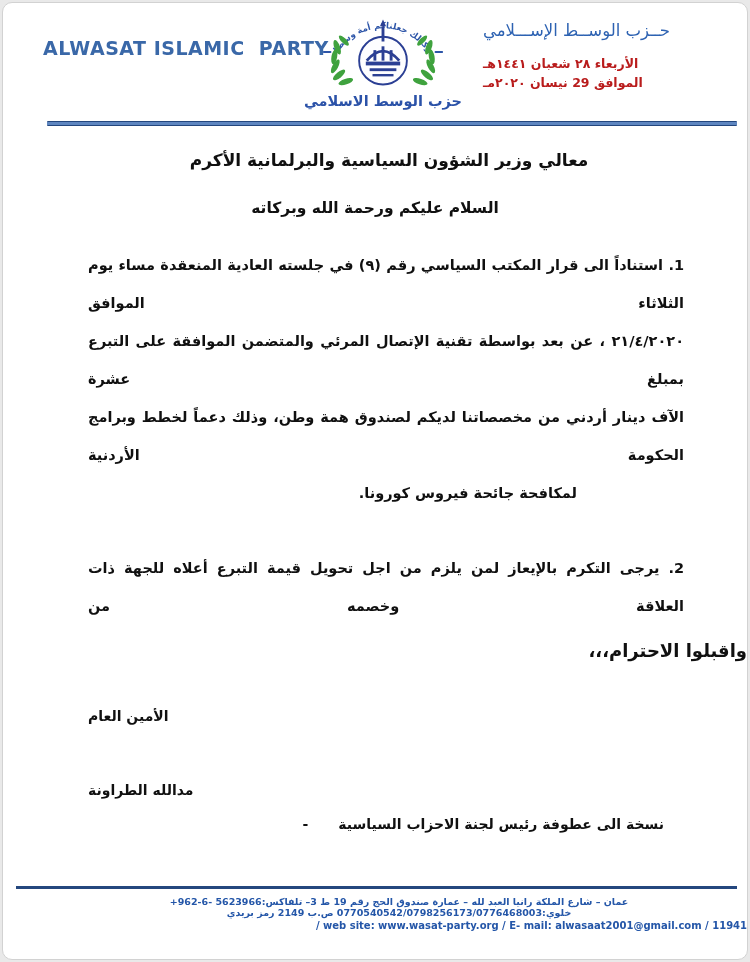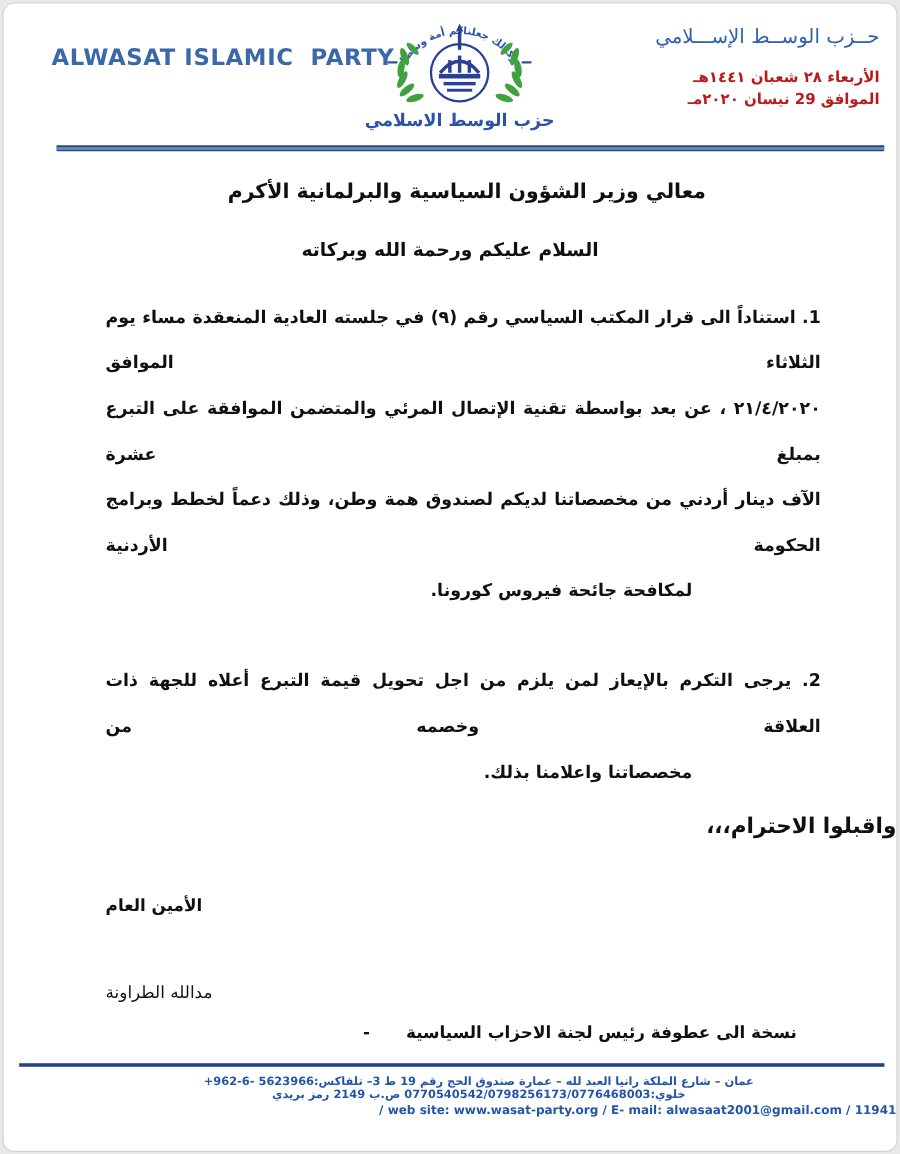"حــزب الوســط الإســـلامي" .h-right { text-align: right -> left }
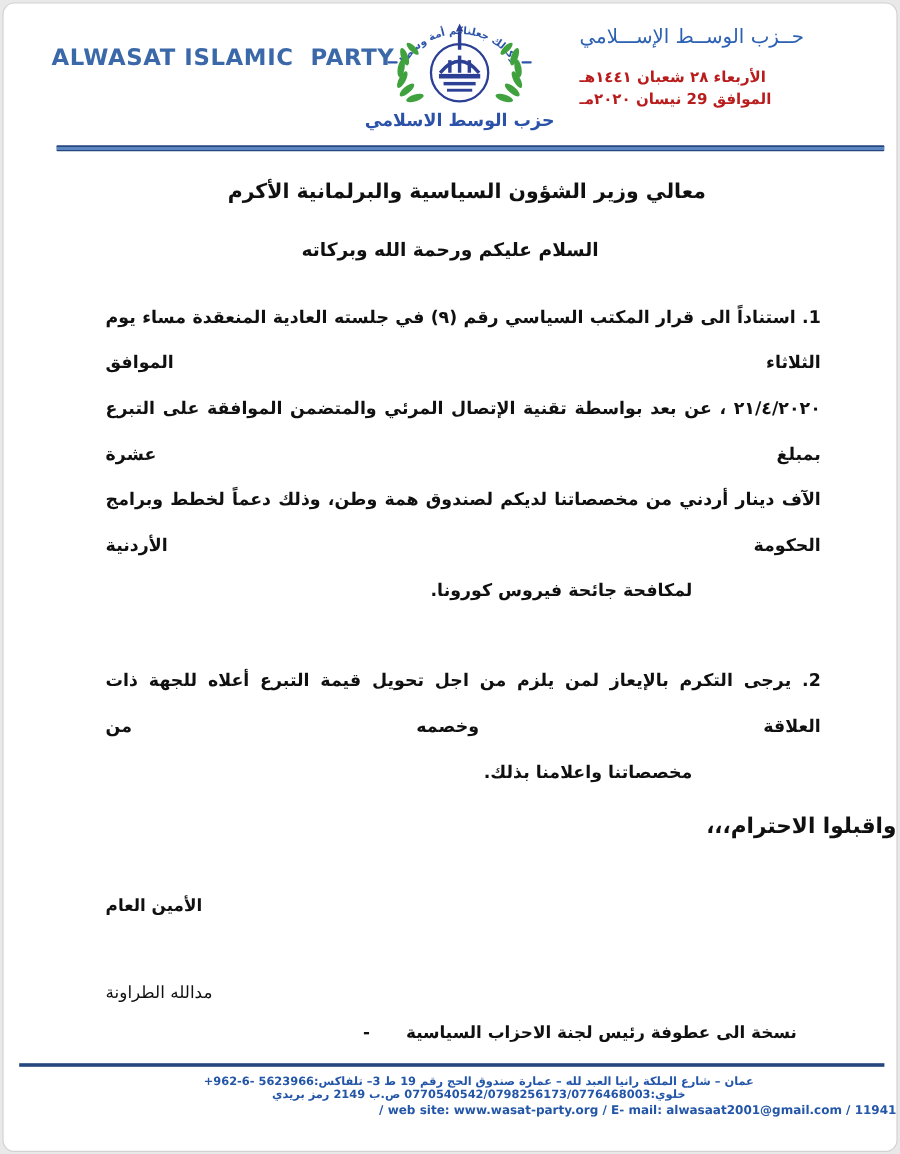"مخصصاتنا واعلامنا بذلك." div.pline { html: <div>مخصصاتنا واعلامنا بذلك.</div> -> none }
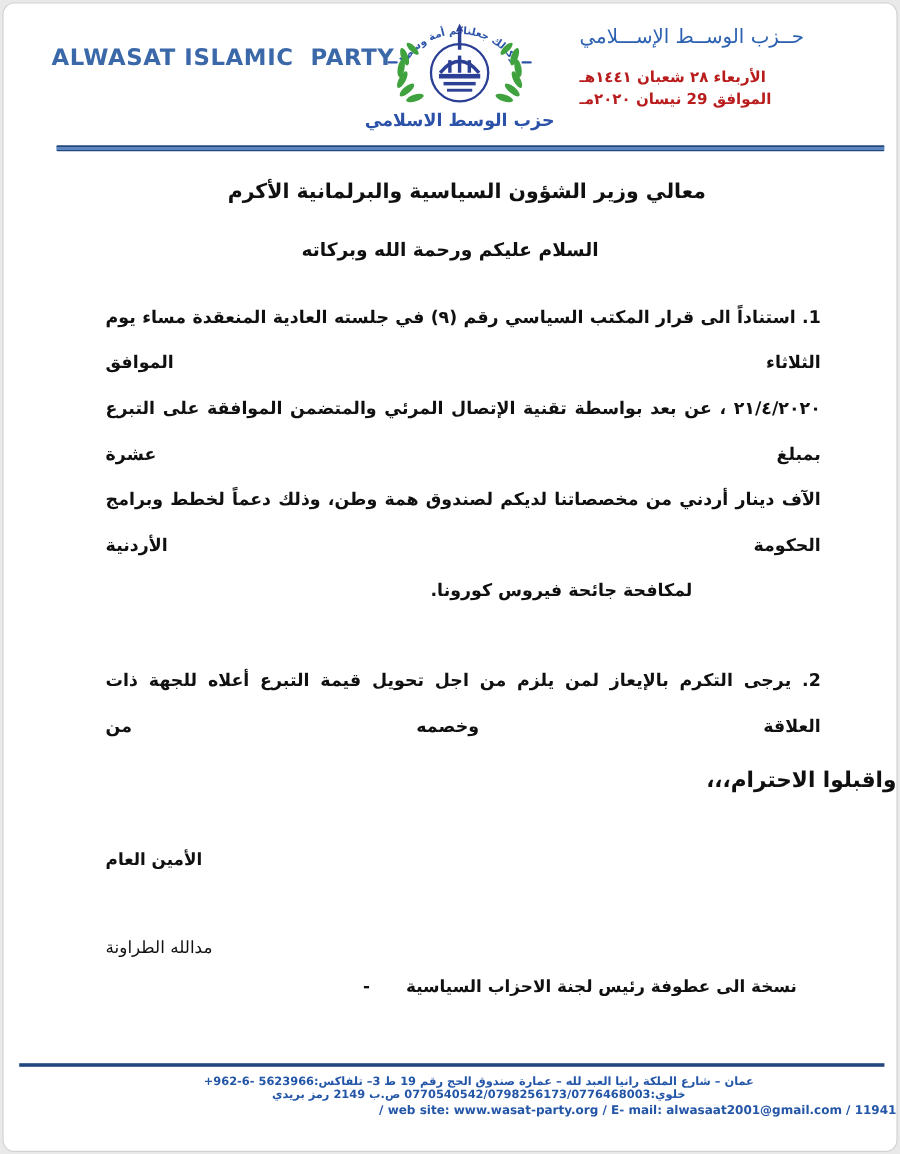"مدالله الطراونة" .sig-name { font-weight: normal -> bold }
